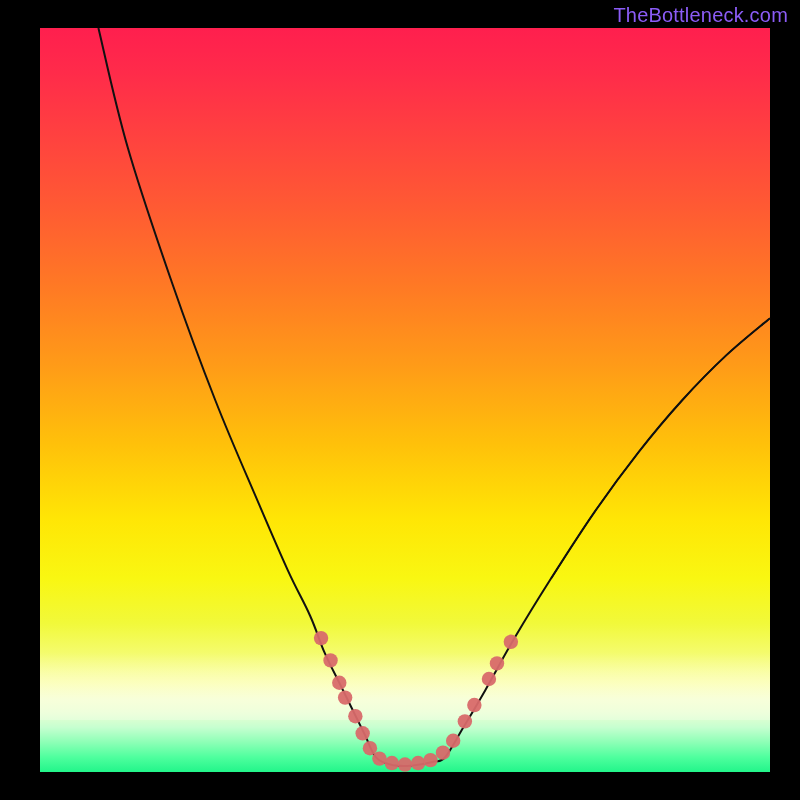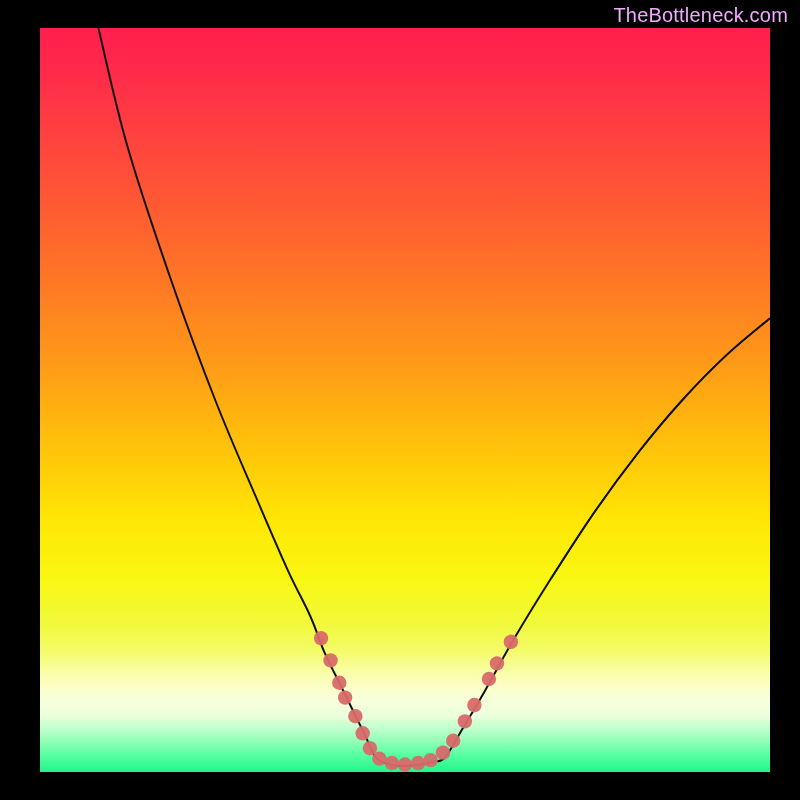"TheBottleneck.com" .watermark { color: #f0abfc -> #8b5cf6 }
